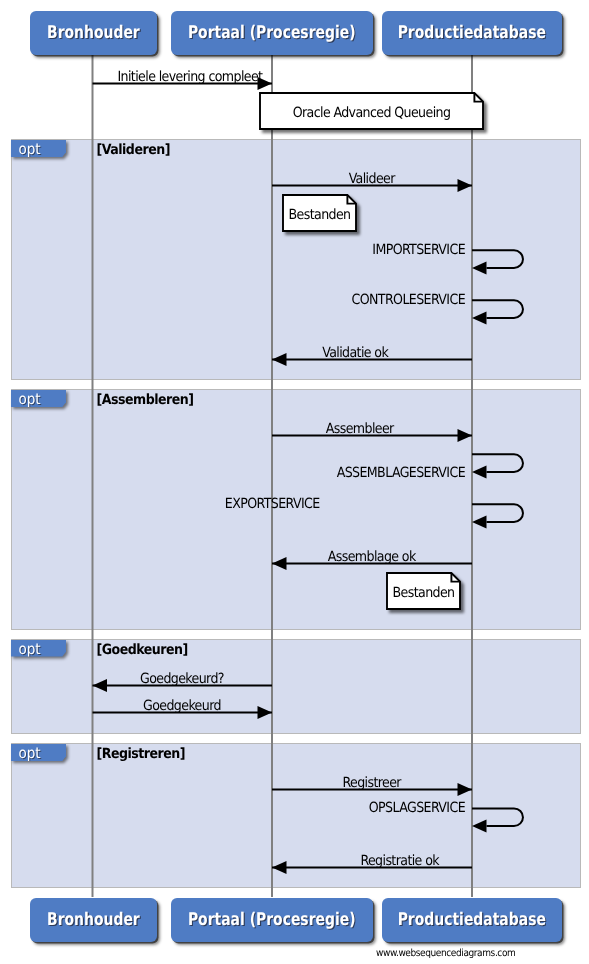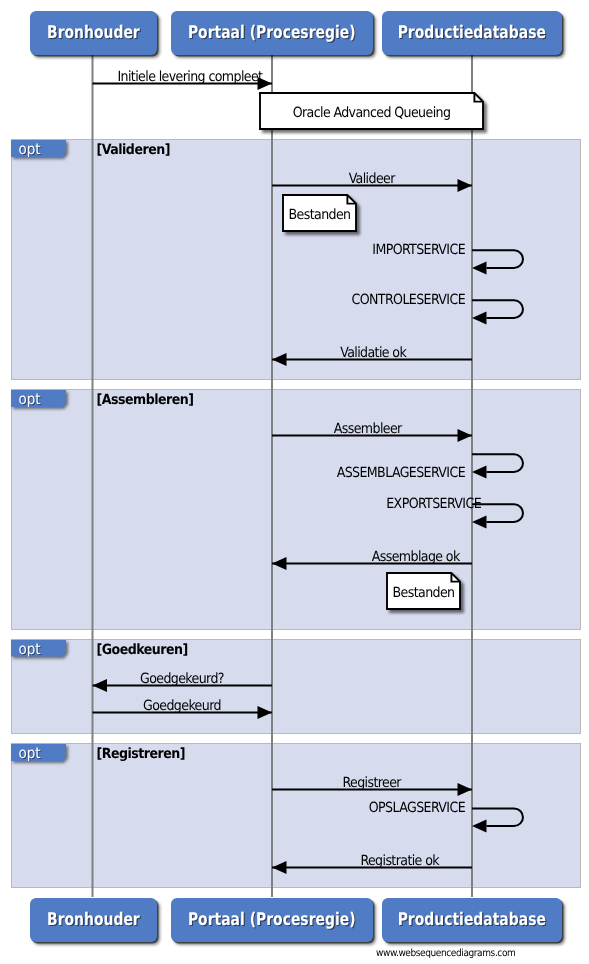"Validatie ok" div.mlabel { left: 280px -> 262px }
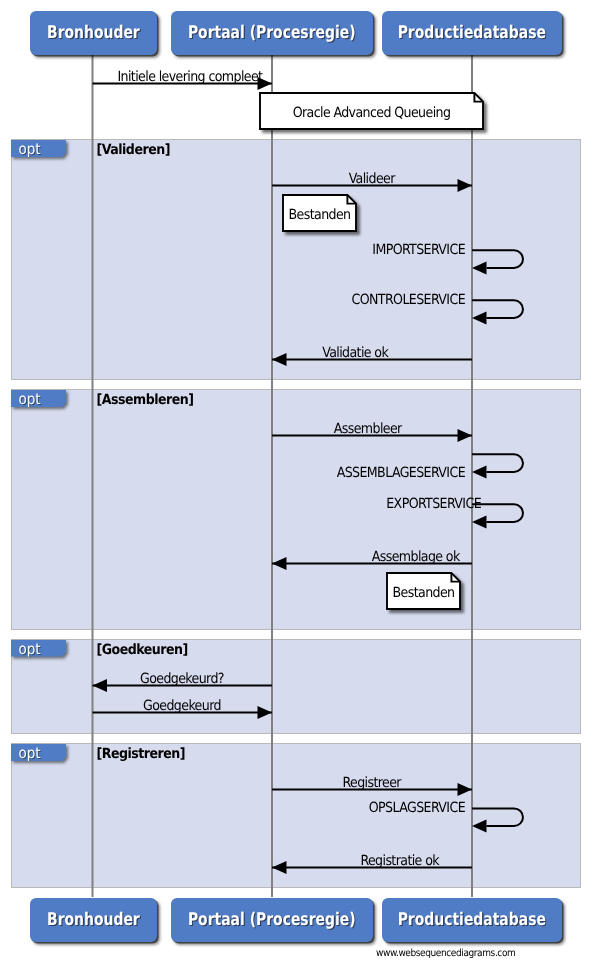"Assembleer" div.mlabel { left: 268px -> 260px }
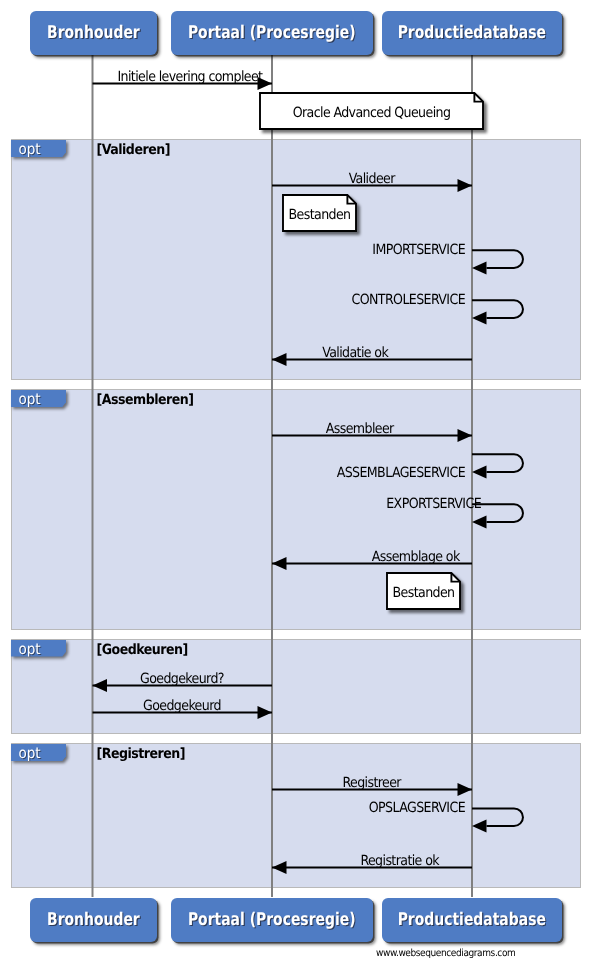"EXPORTSERVICE" div.mlabel { left: 16px -> 0px; padding-left: none -> 40px; text-align: right -> none }
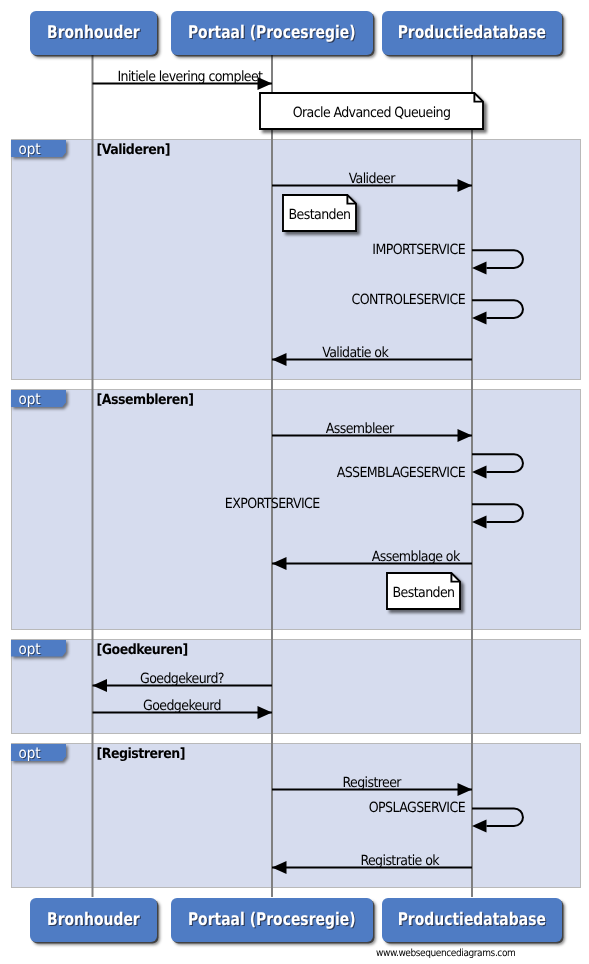"Assemblage ok" div.mlabel { margin-left: 44px -> none }
